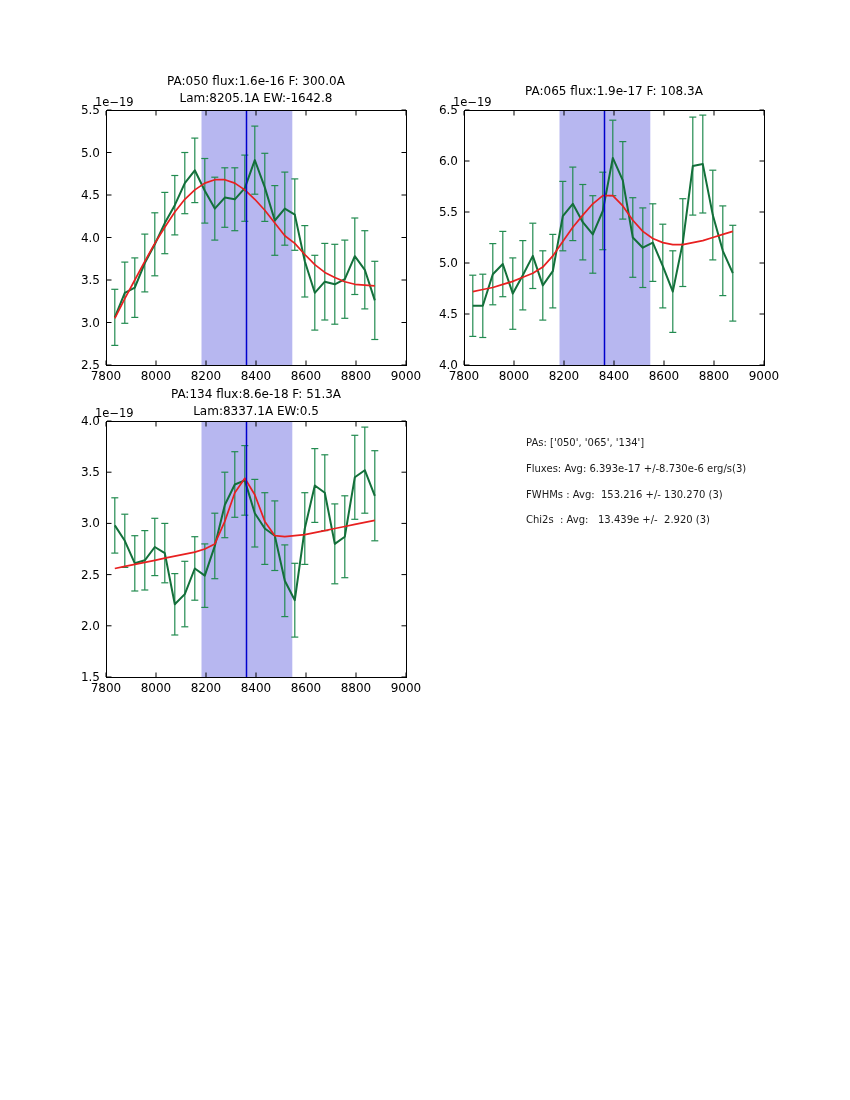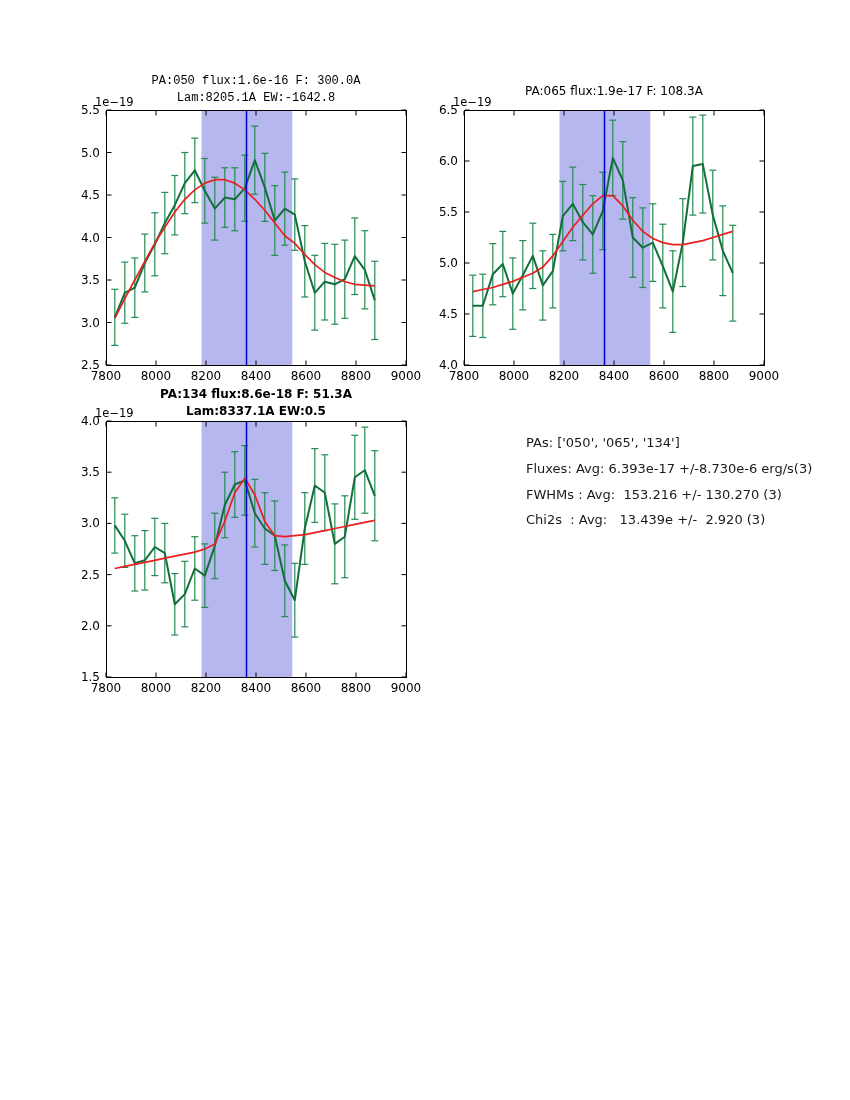"PA:050 flux:1.6e-16 F: 300.0A" div.plot-title { font-family: Liberation Mono, monospace -> none }
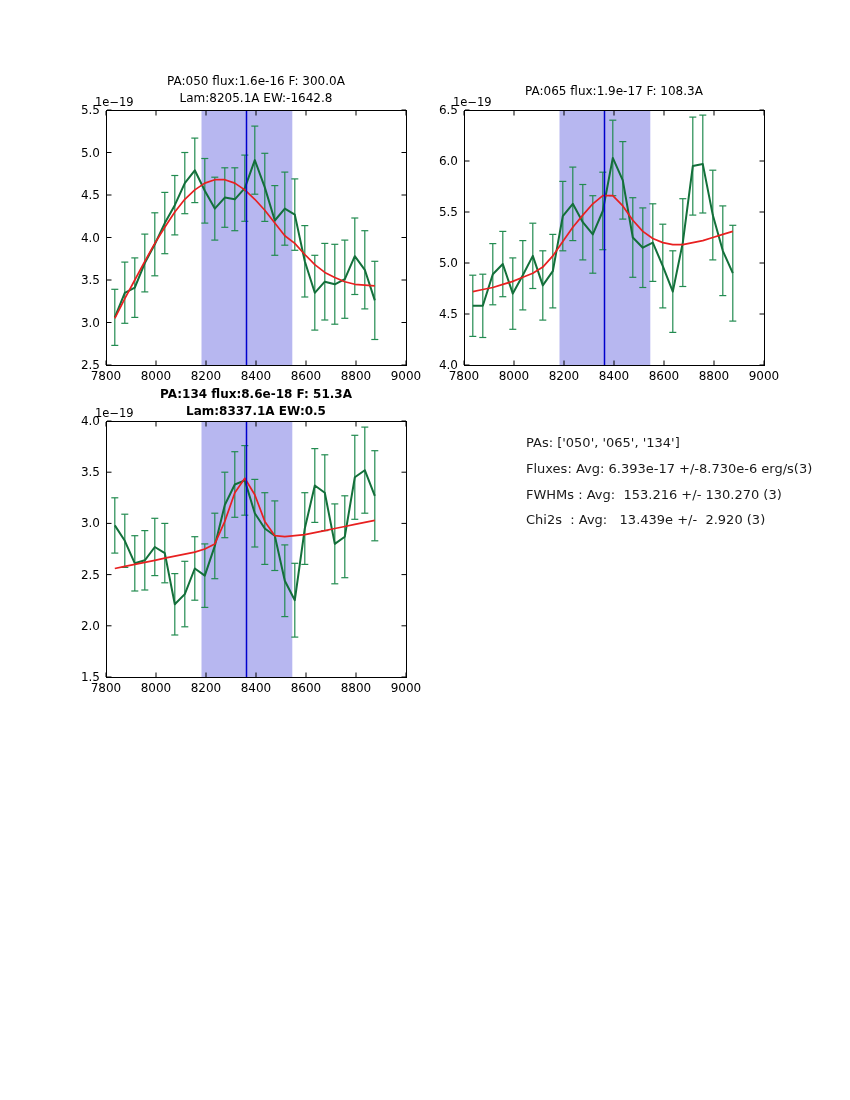"PA:134 flux:8.6e-18 F: 51.3A" div.plot-title { font-weight: bold -> none }
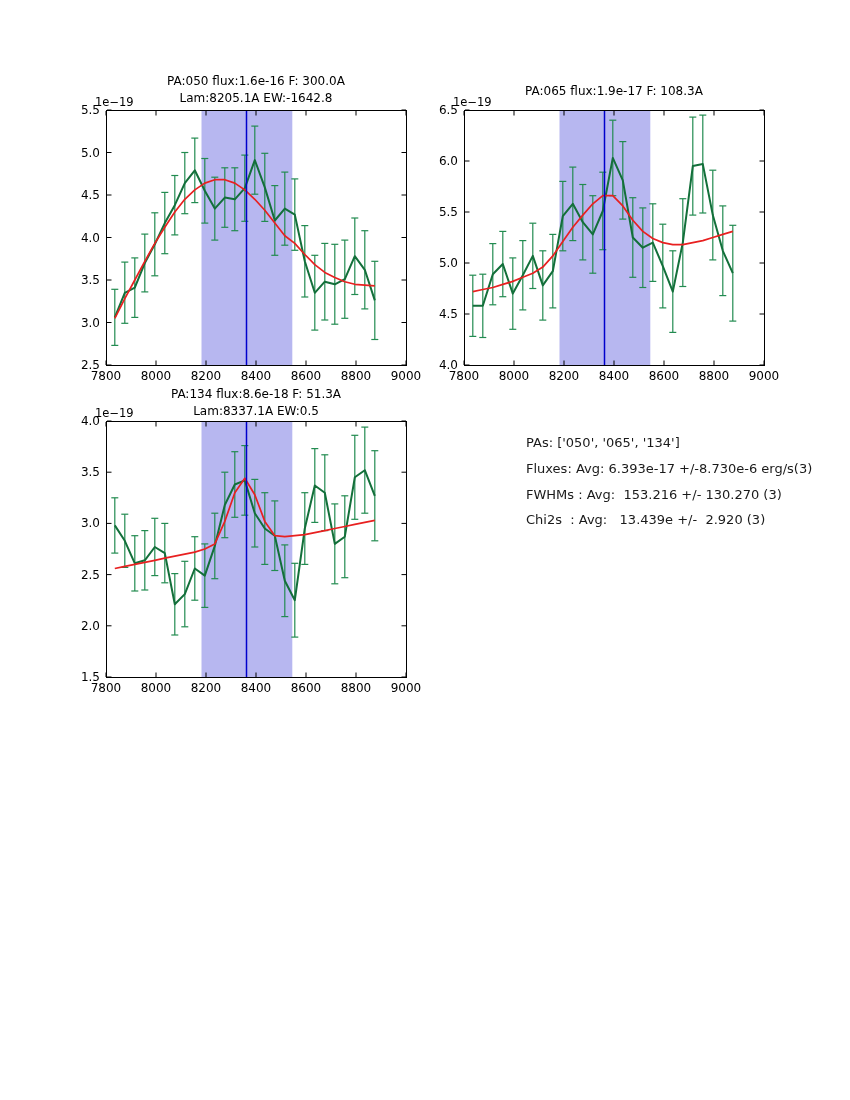"PAs: ['050', '065', '134']" .stats { font-size: 13px -> 10px }
